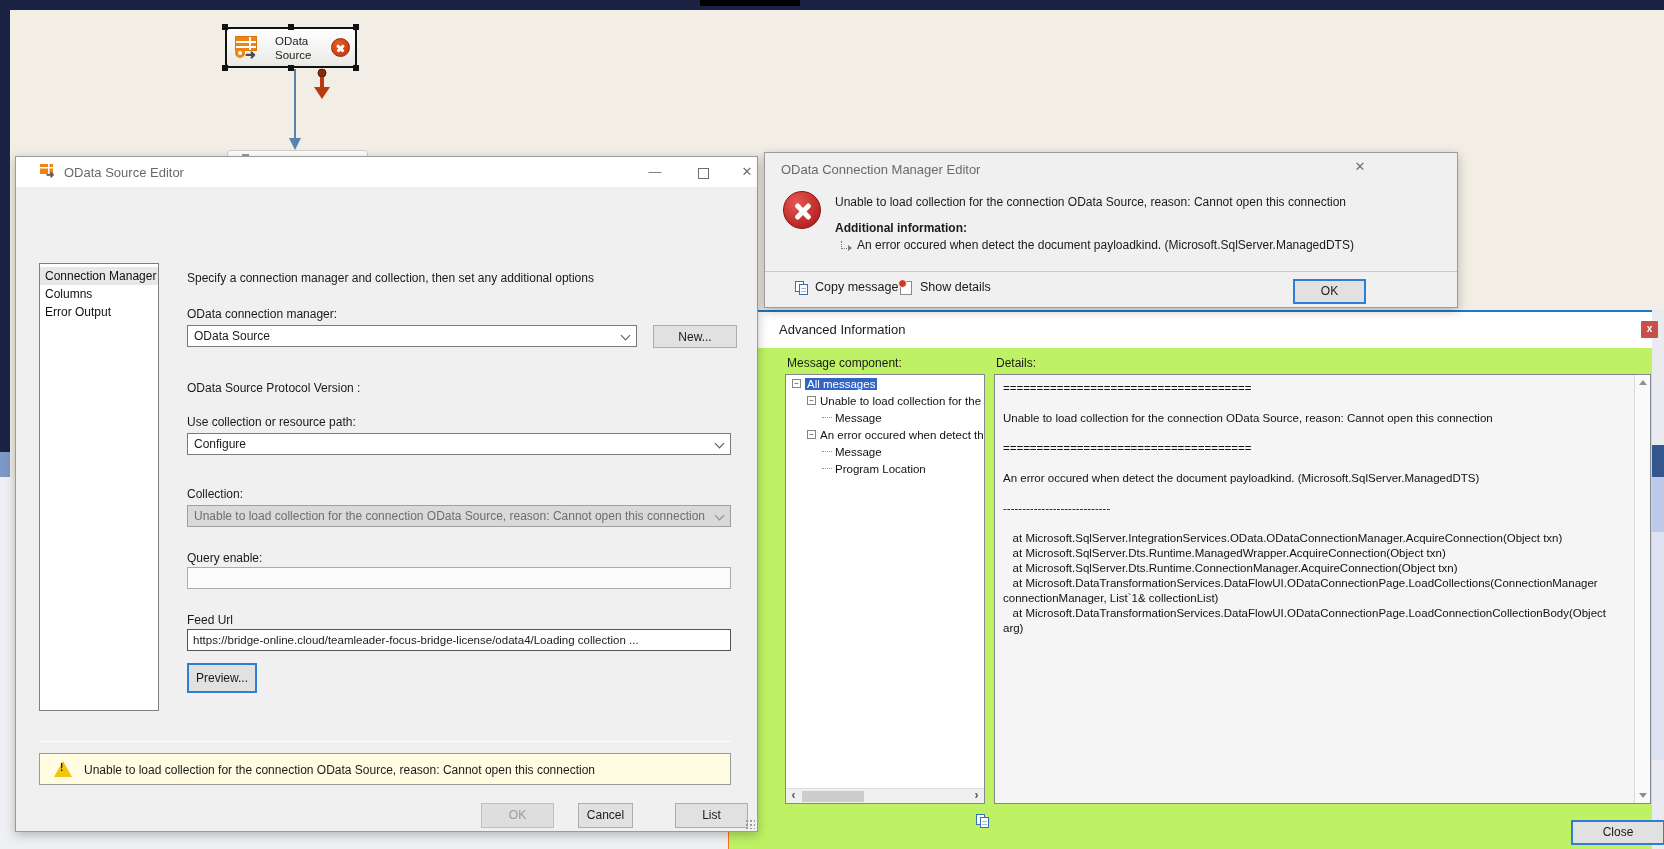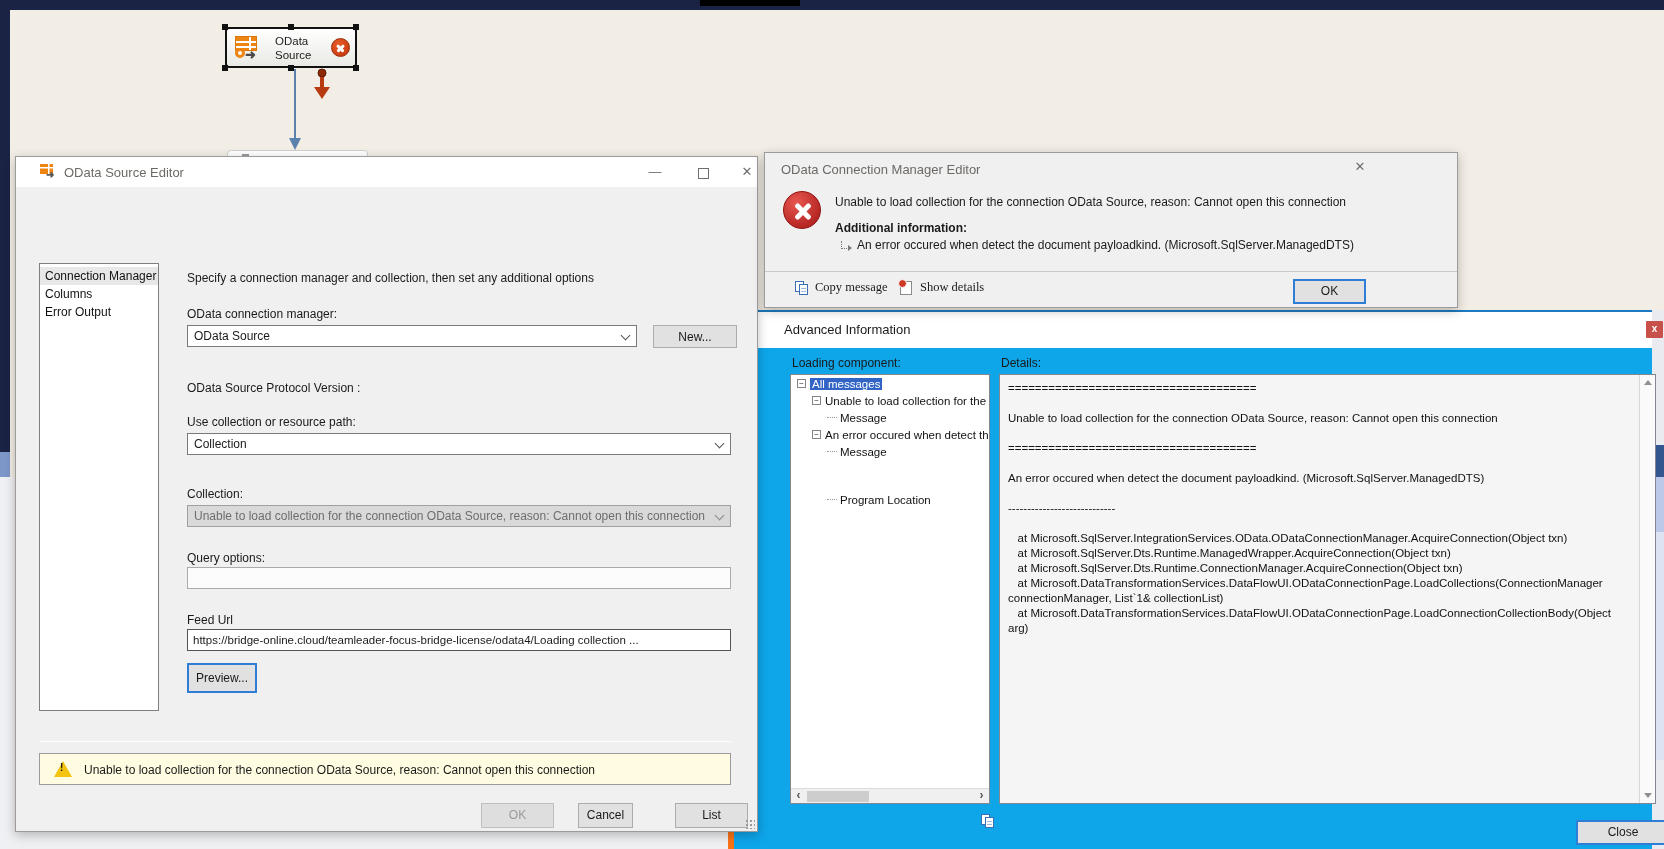"Copy message" .linkbtn { font-family: Liberation Serif, serif -> none }
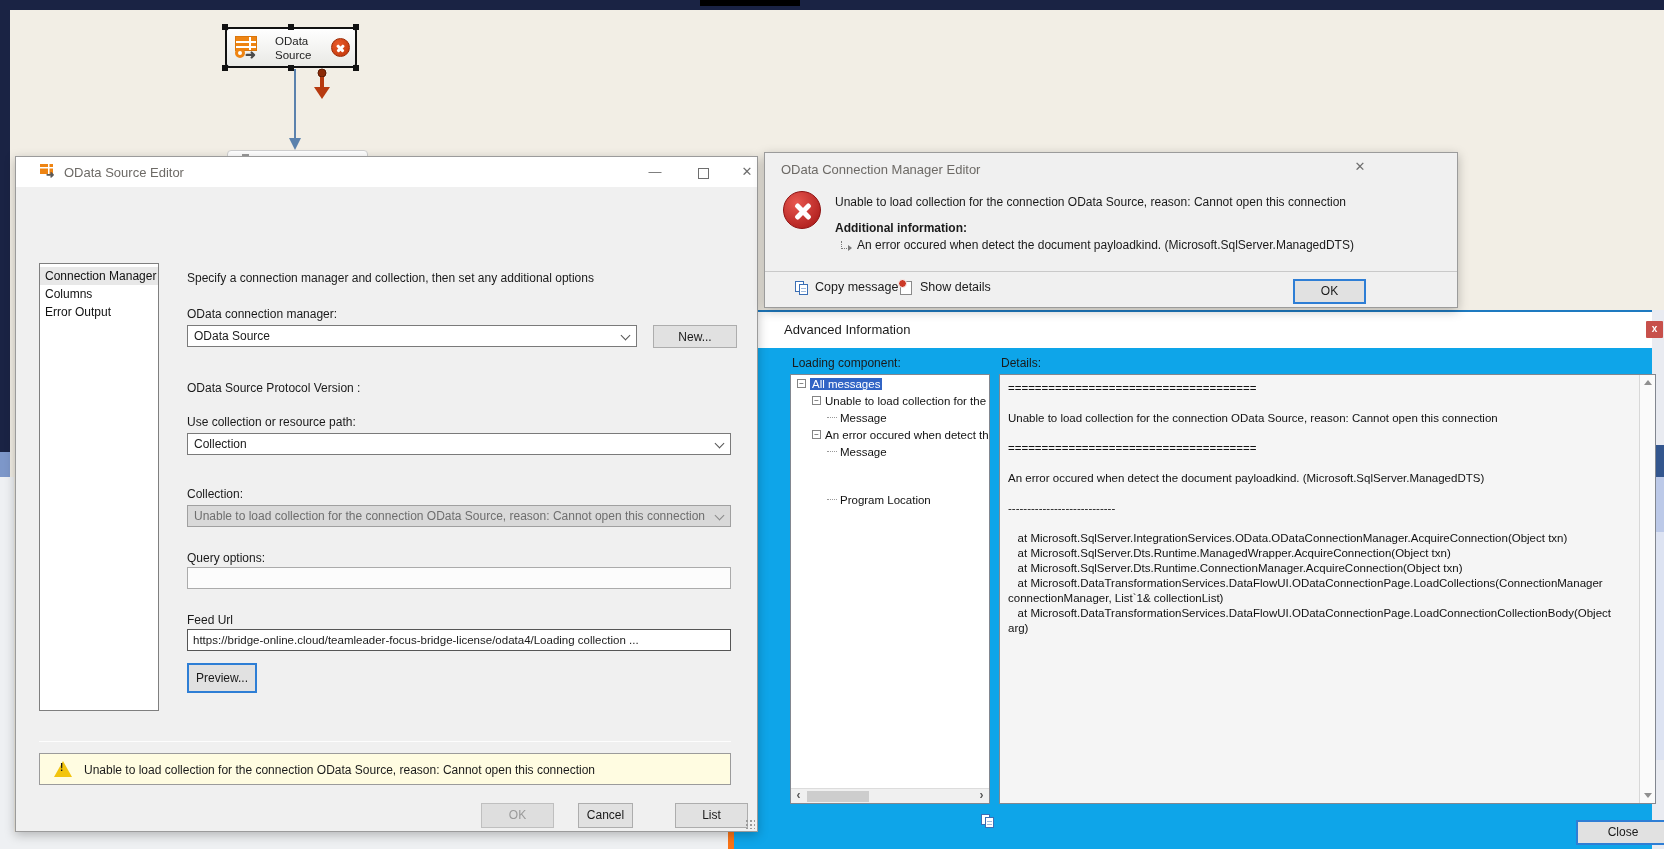"Advanced Information" #advpanel { background: #0ea5e9 -> #bef264; border-left: 6px solid #f97316 -> 1px solid #f97316 }
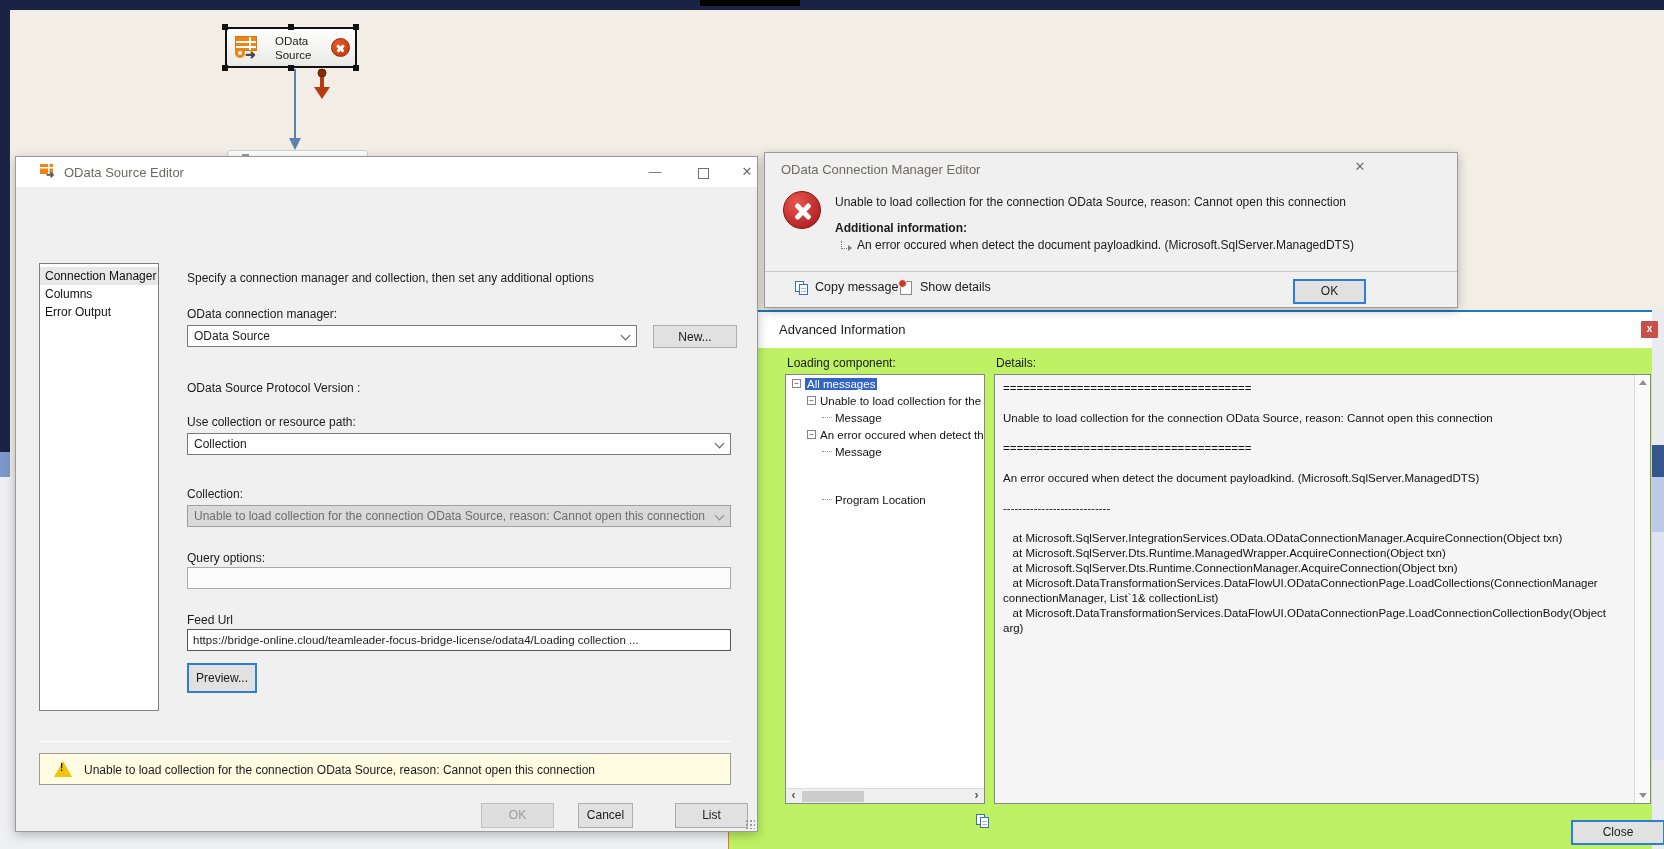"Loading component:" div.adv-lbl { text: Loading -> Message }
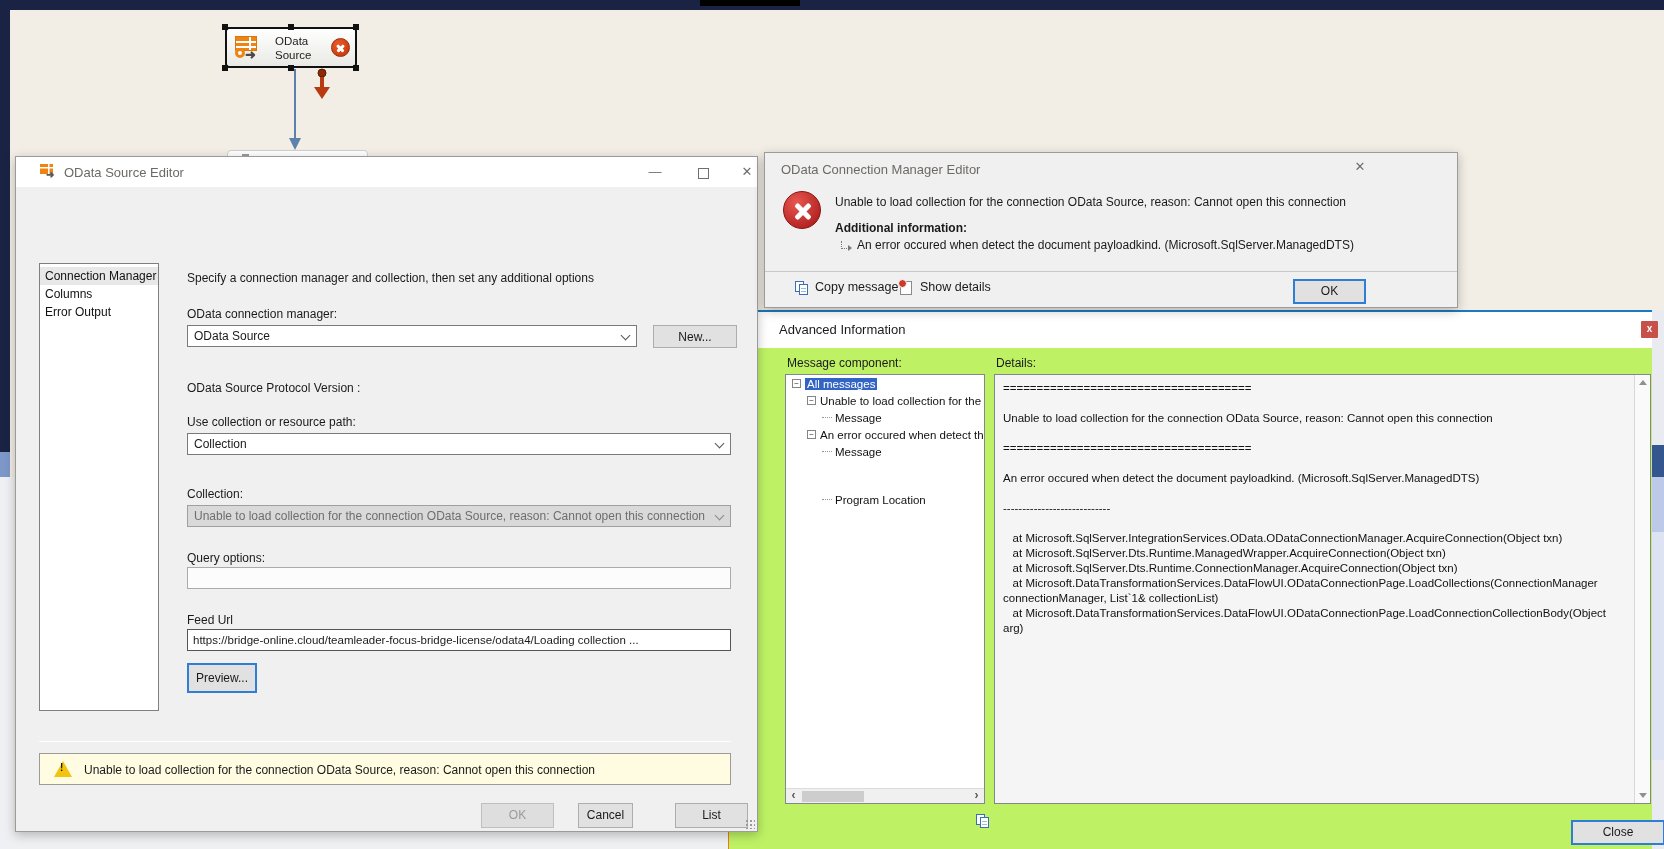"Collection" span { text: Collection -> Configure }
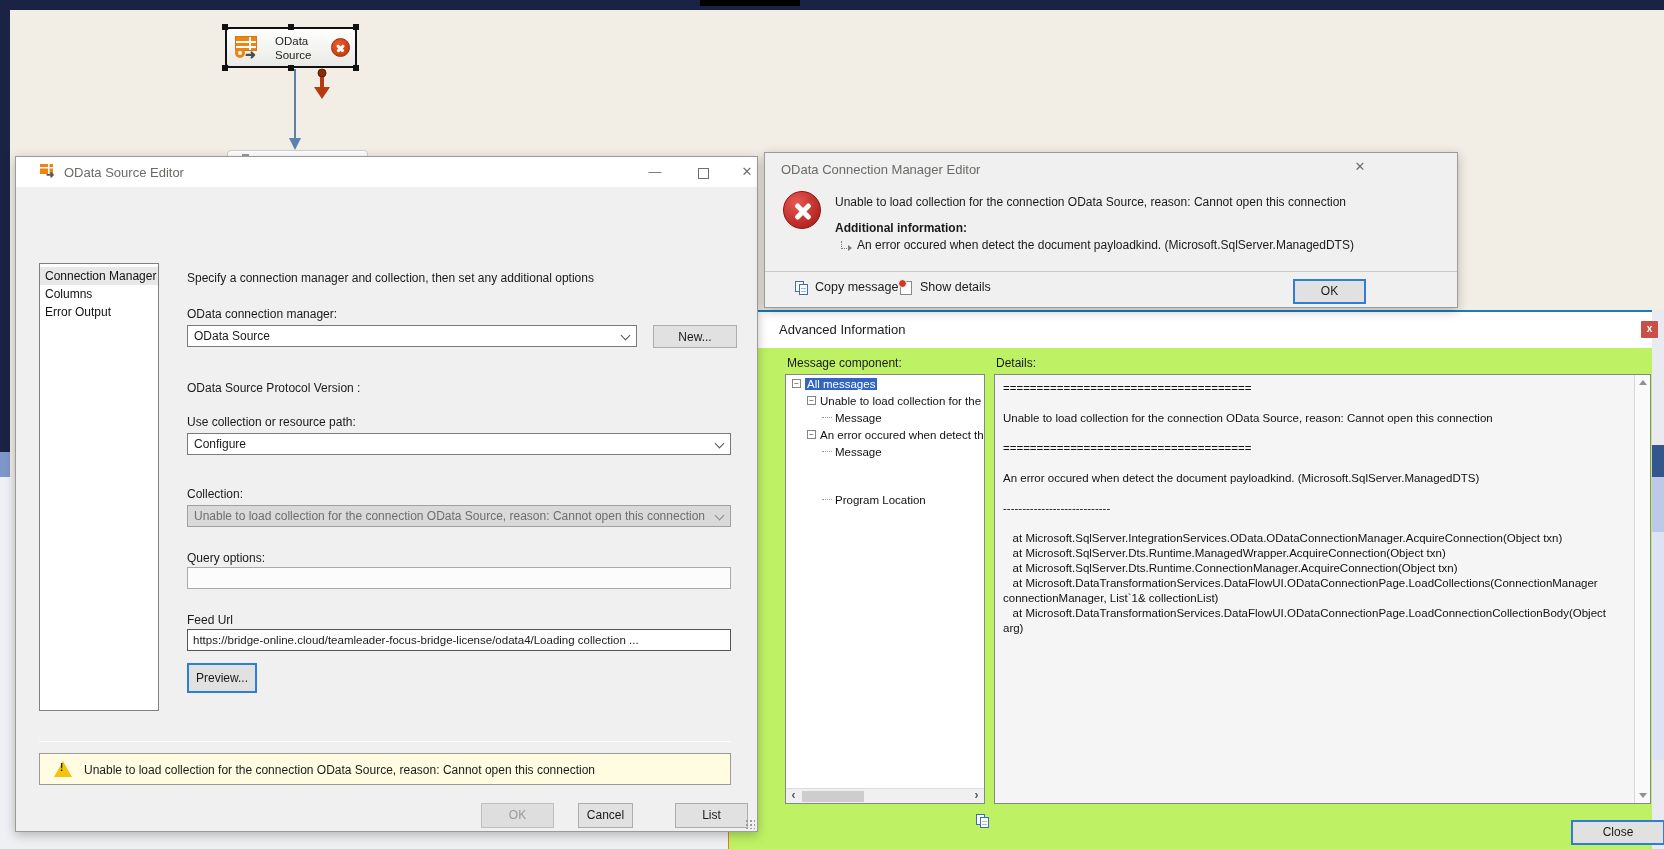"Program Location" div.tree-row { margin-top: 31px -> none }
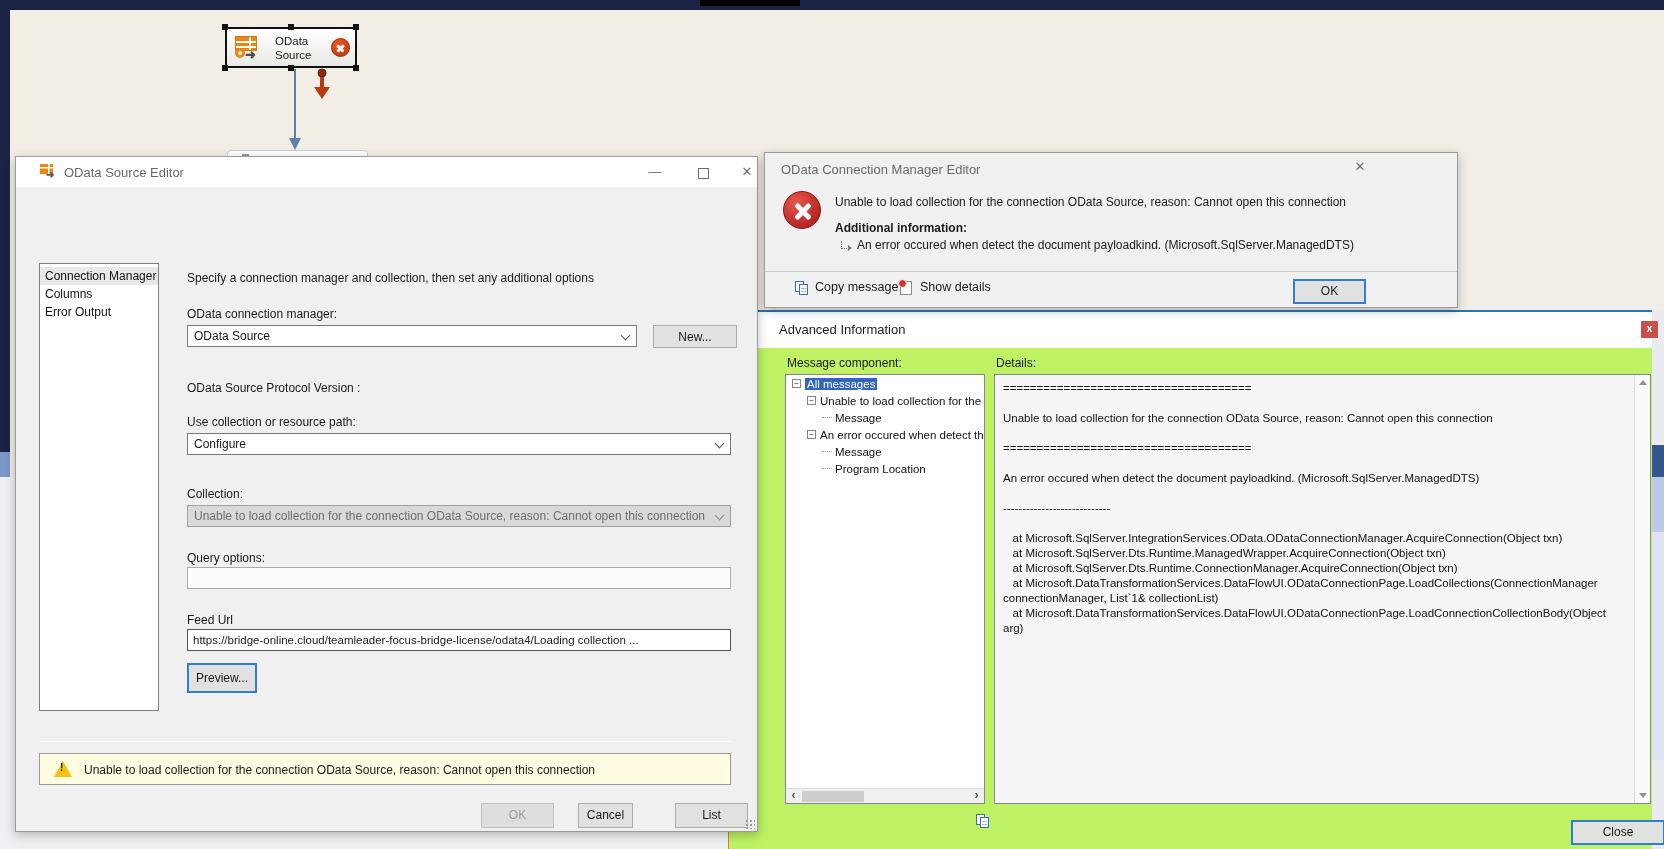"Query options:" div.lbl { text: options -> enable }
